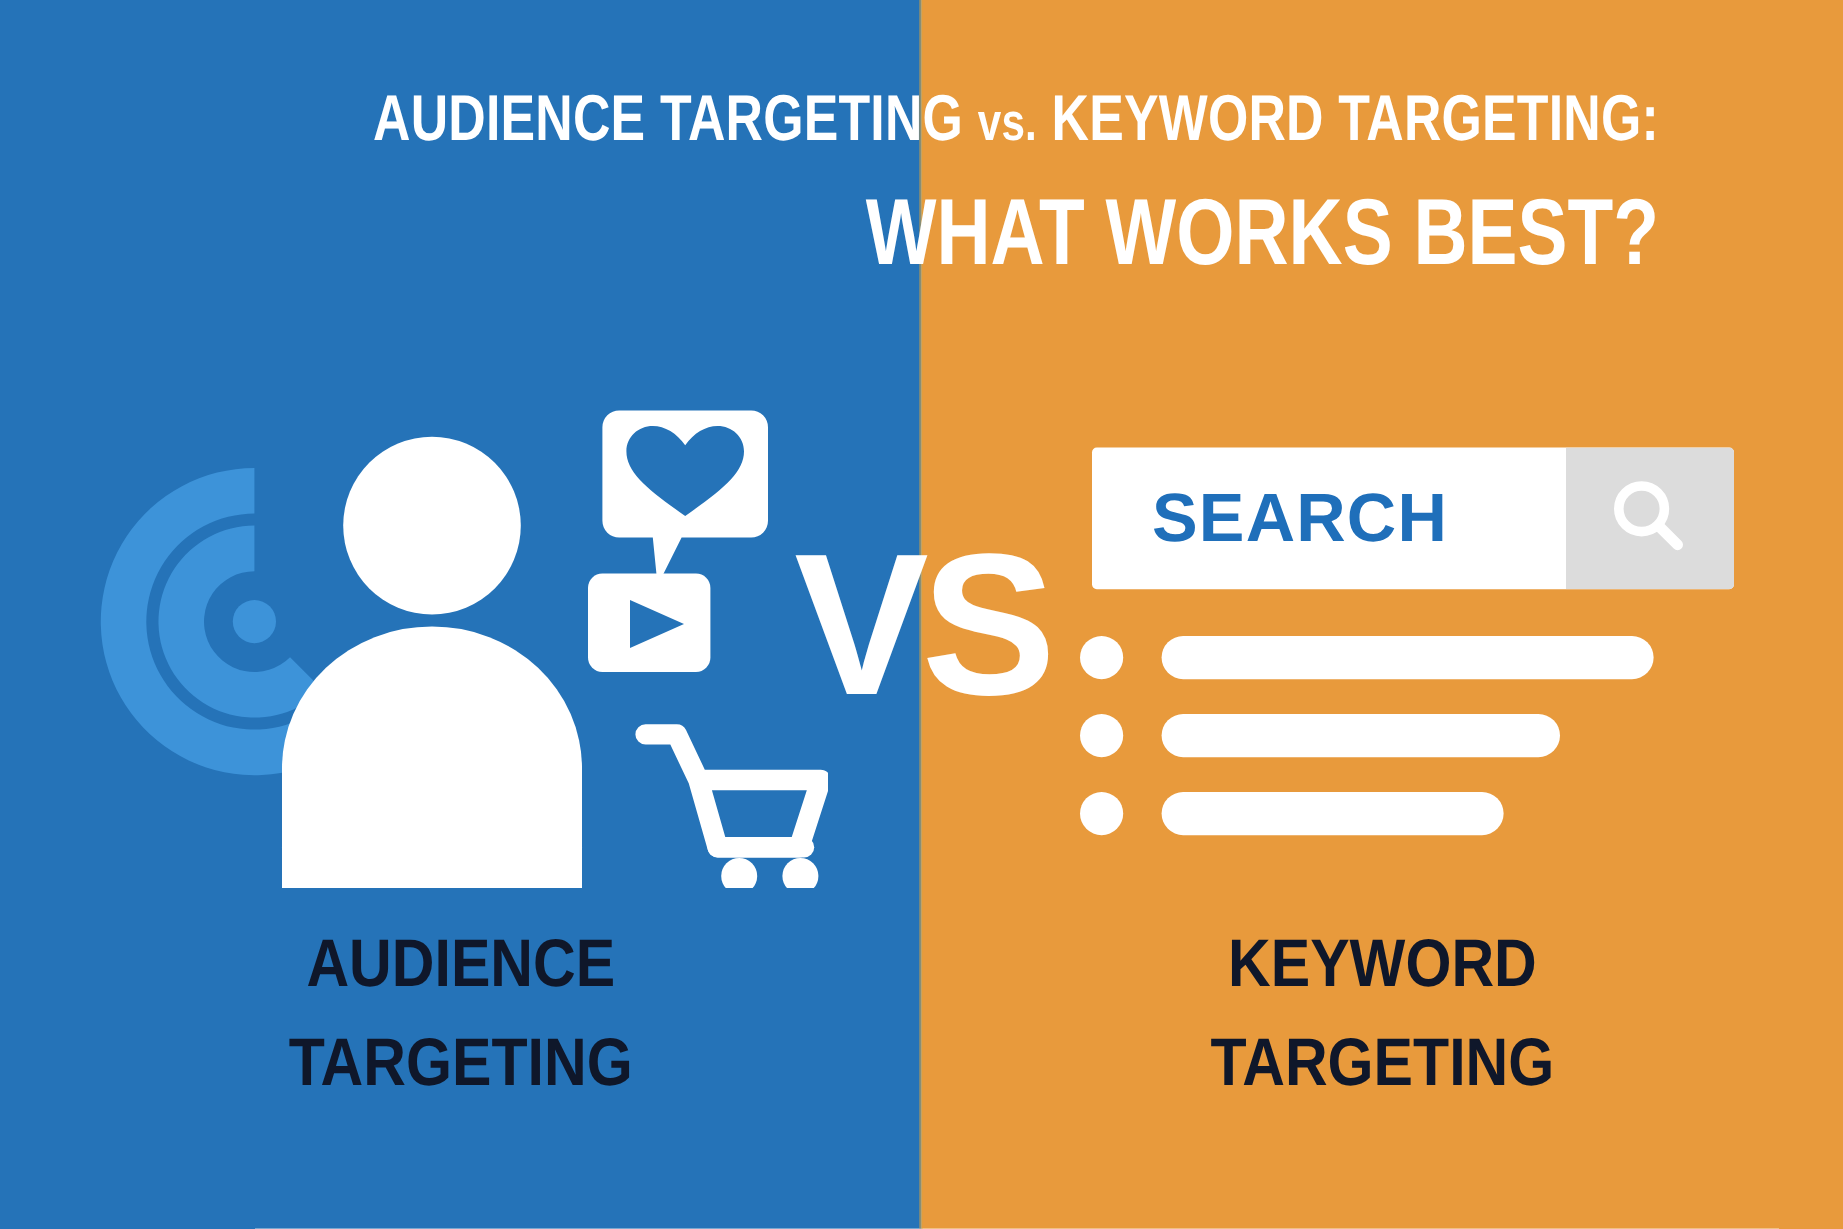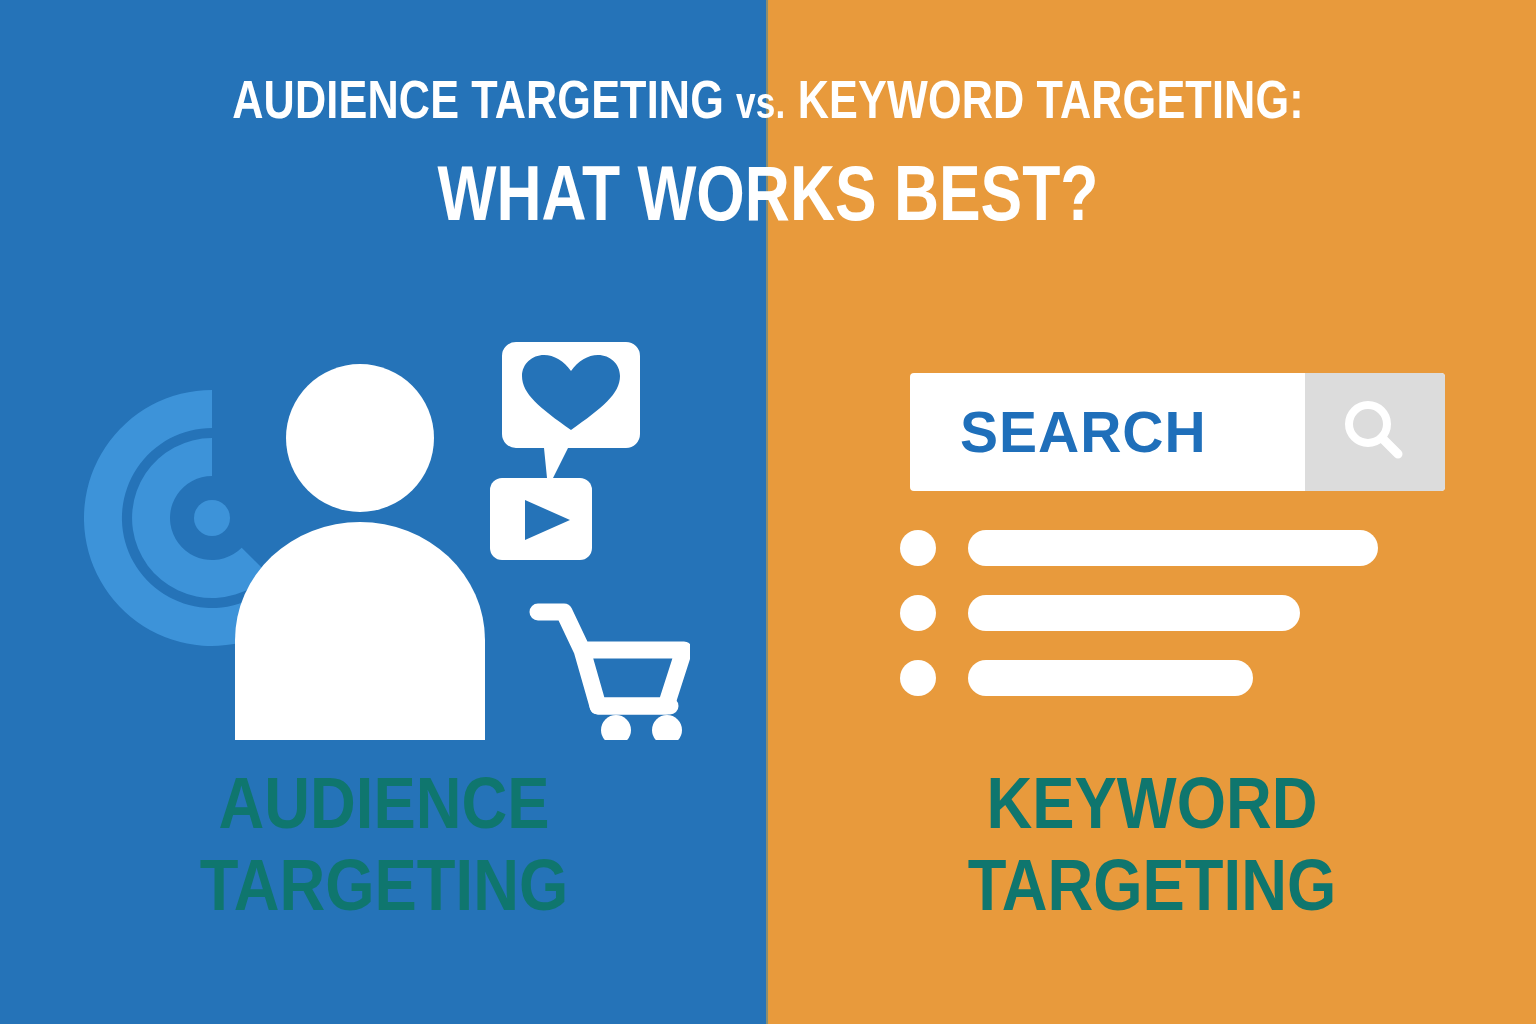"AUDIENCE TARGETING vs. KEYWORD" #title { text-align: center -> right }
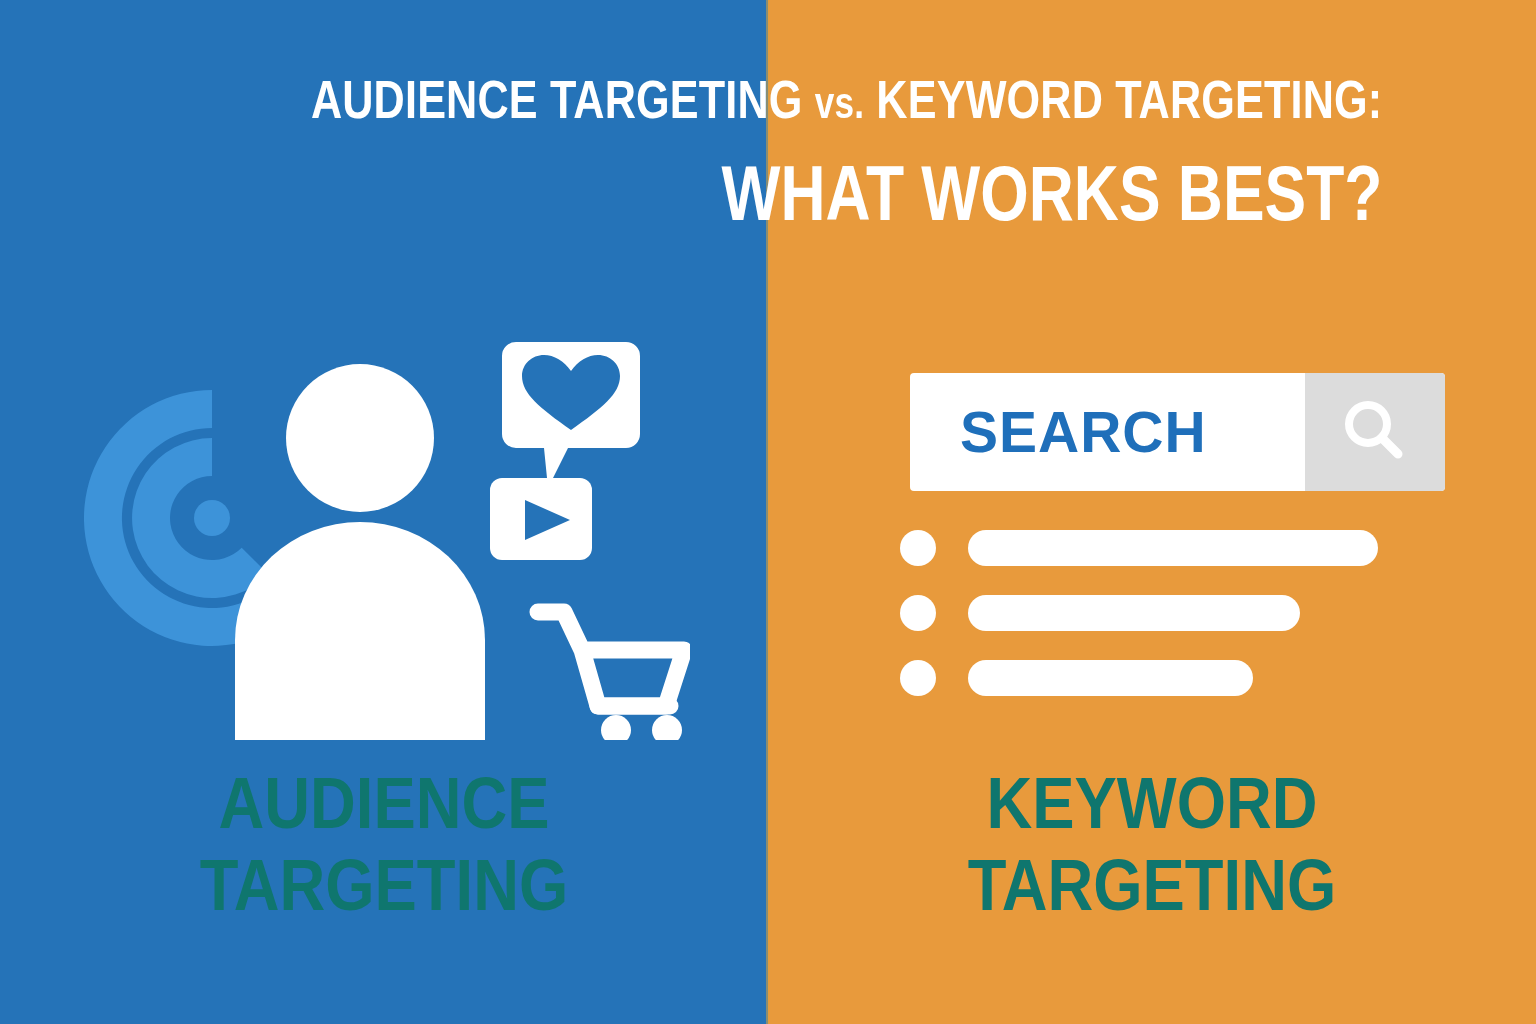"VS" div { html: none -> <div>VS</div> }
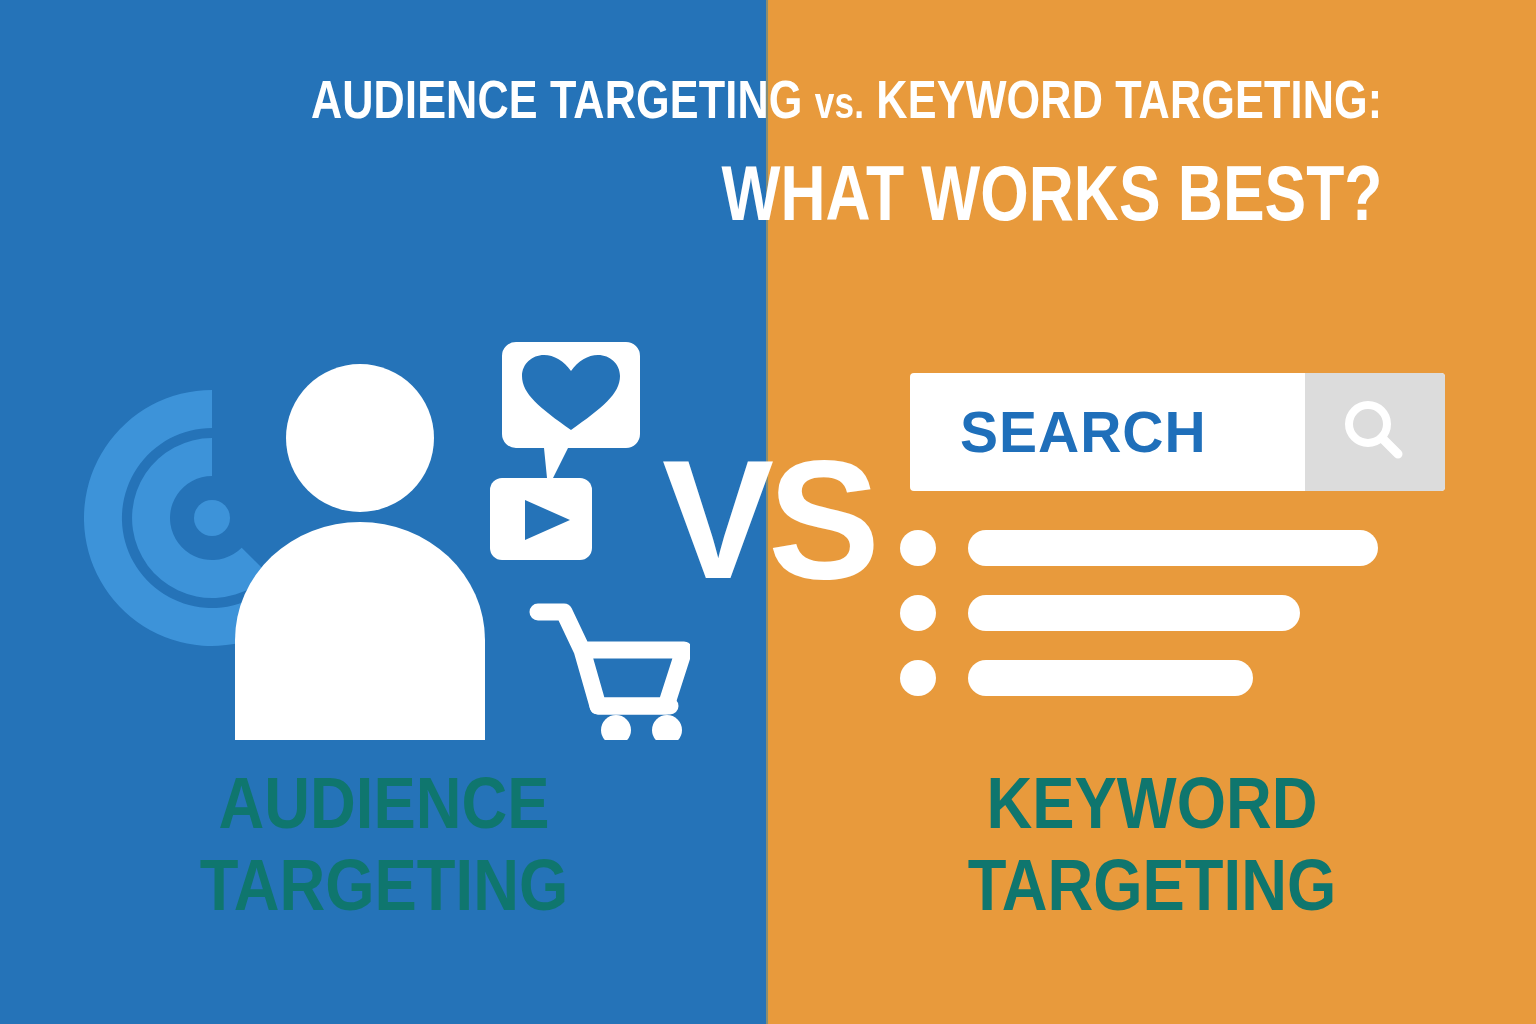"AUDIENCE" .bottom-label { color: #0f766e -> #0f172a; font-size: 72px -> 56px }
